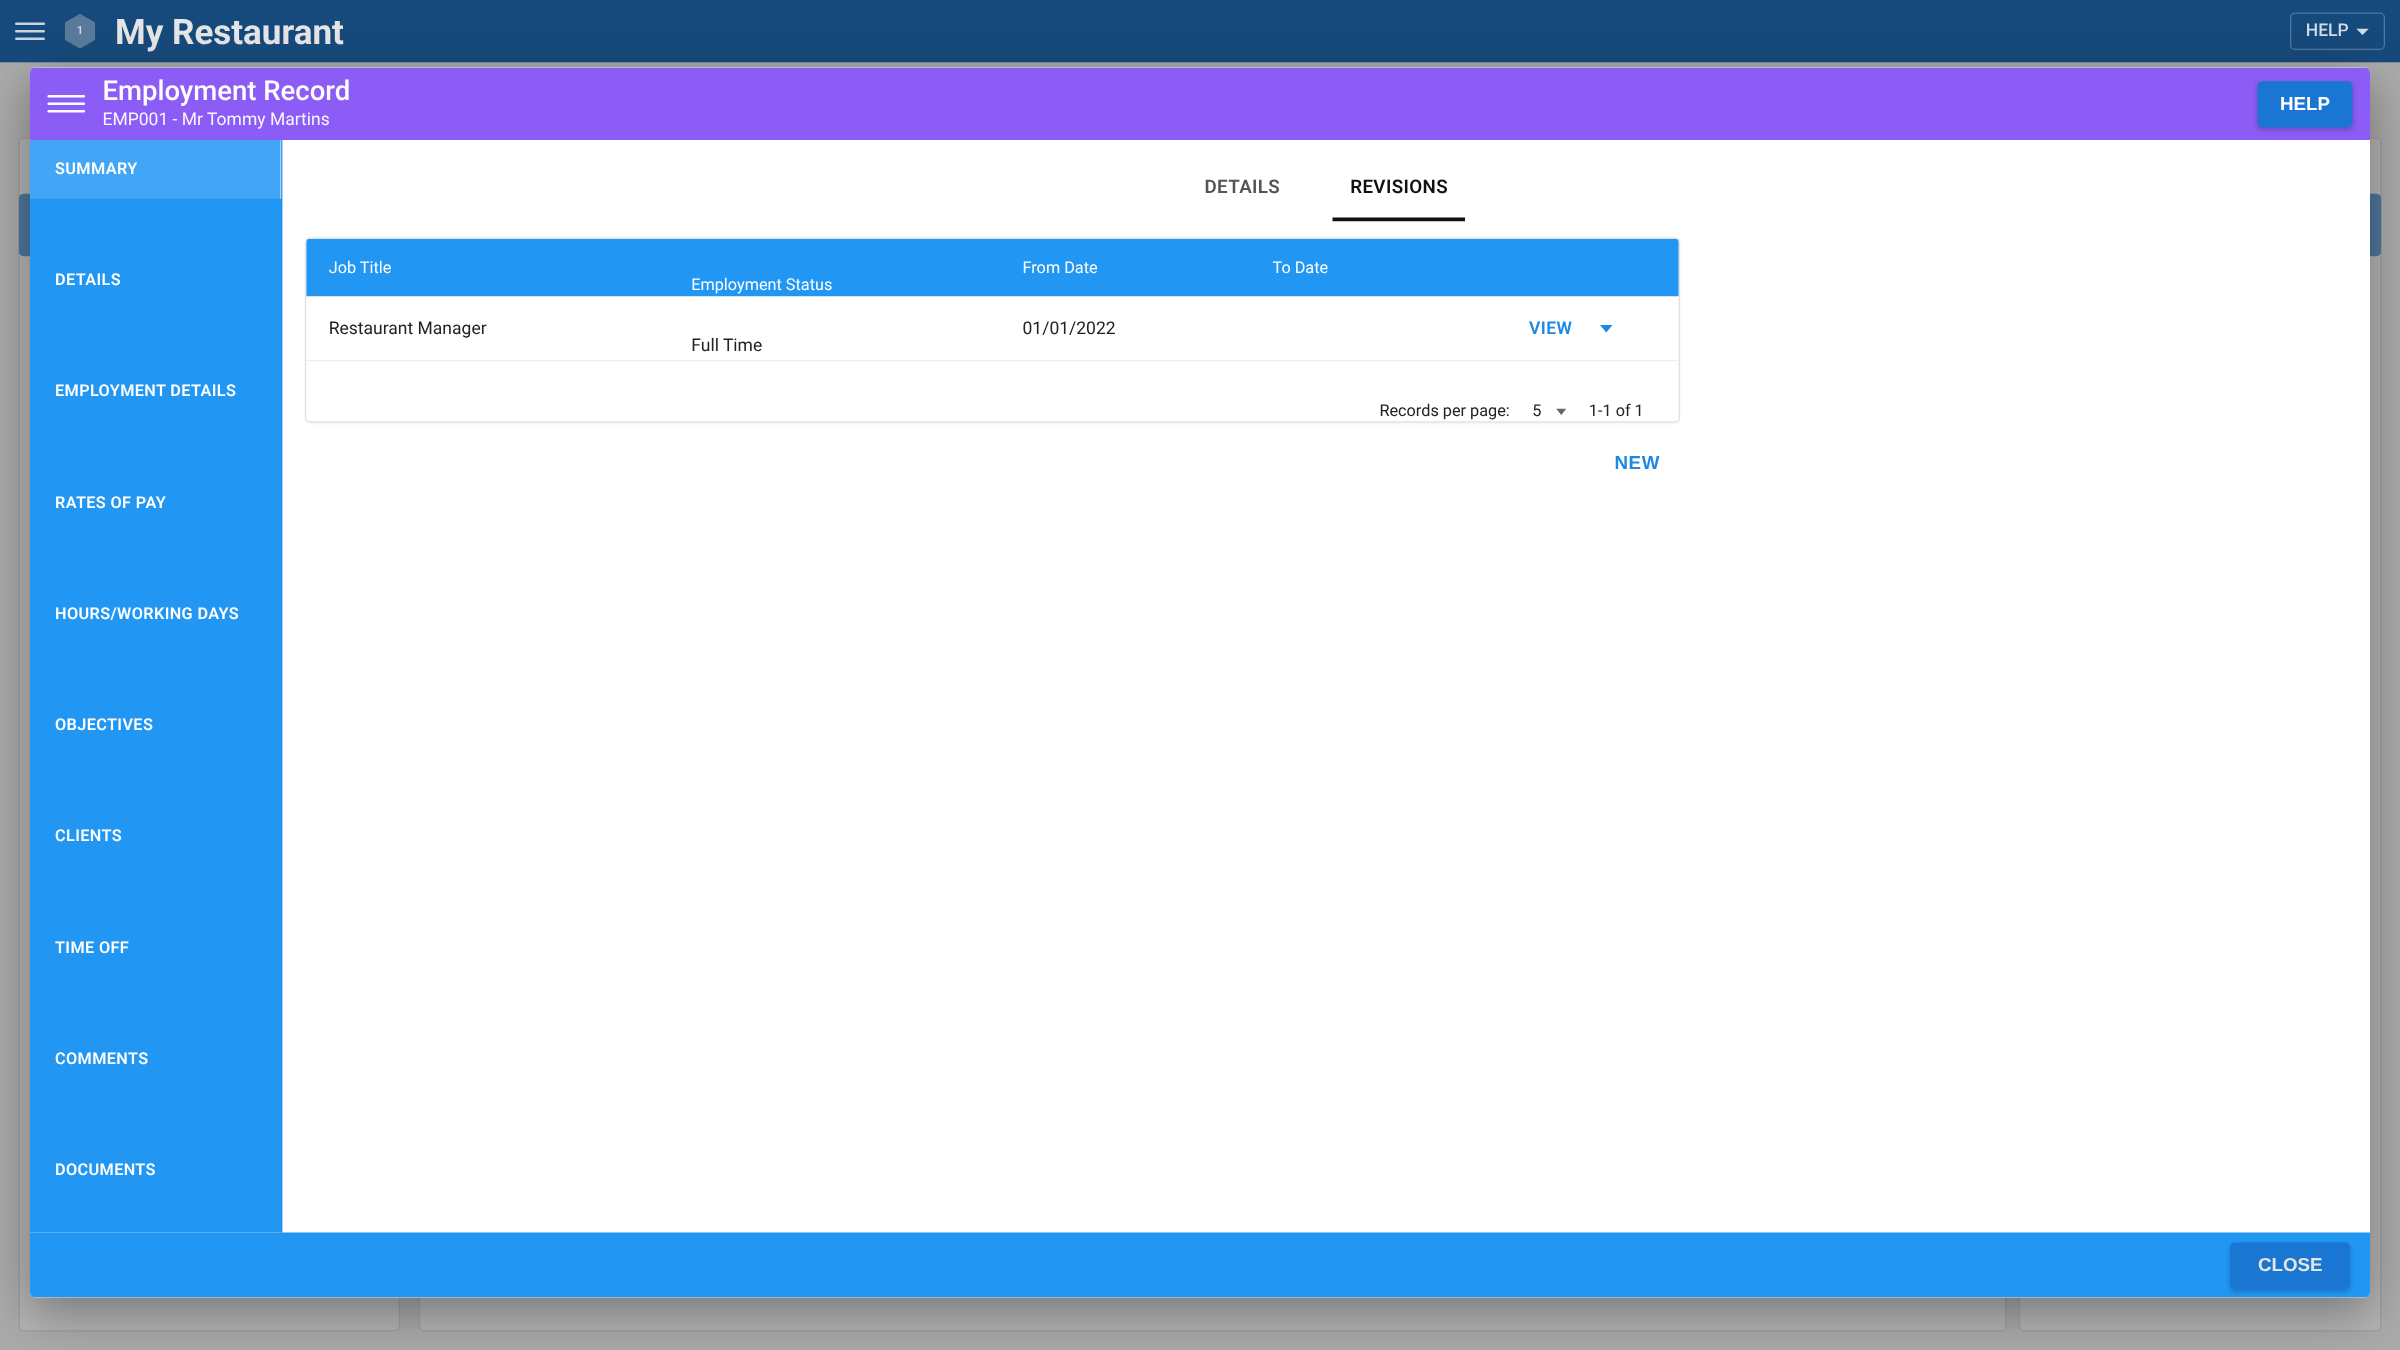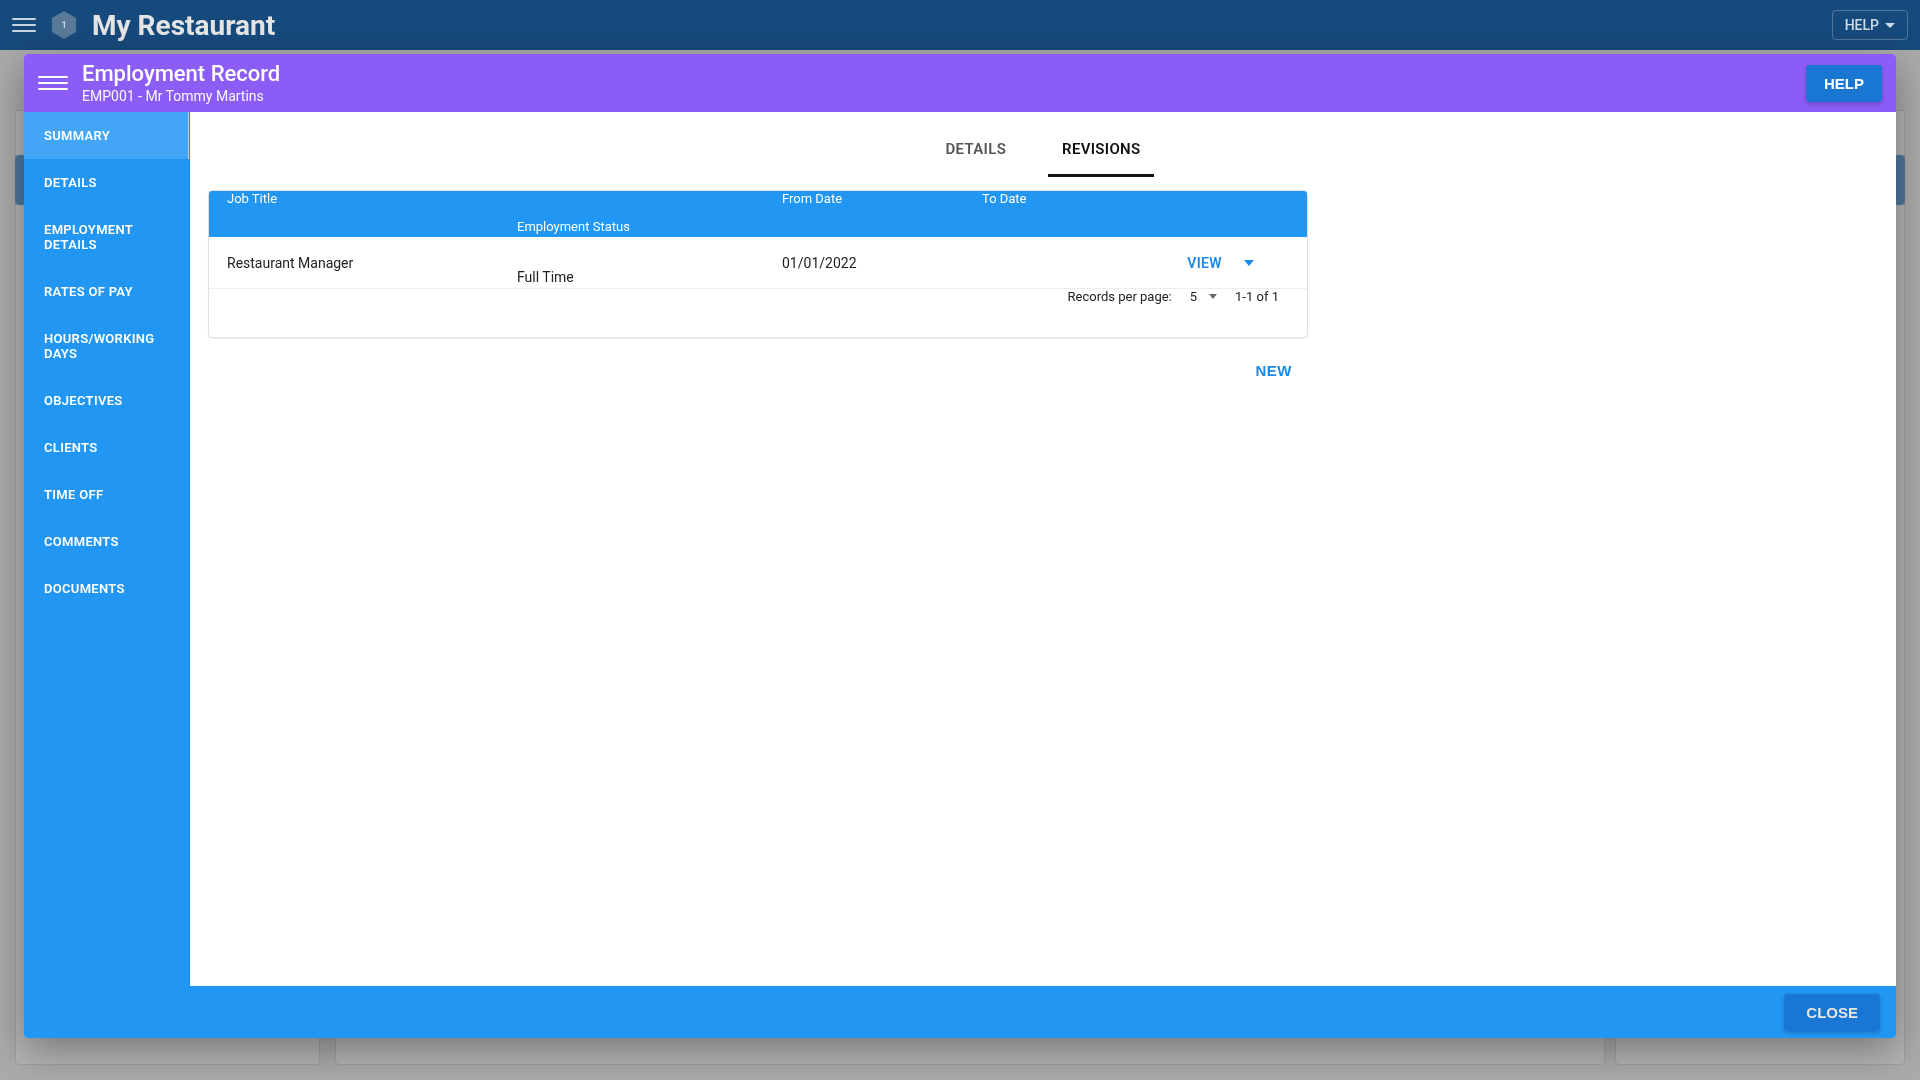"SUMMARY" .sidebar { gap: none -> 42px; width: 166px -> 202px }
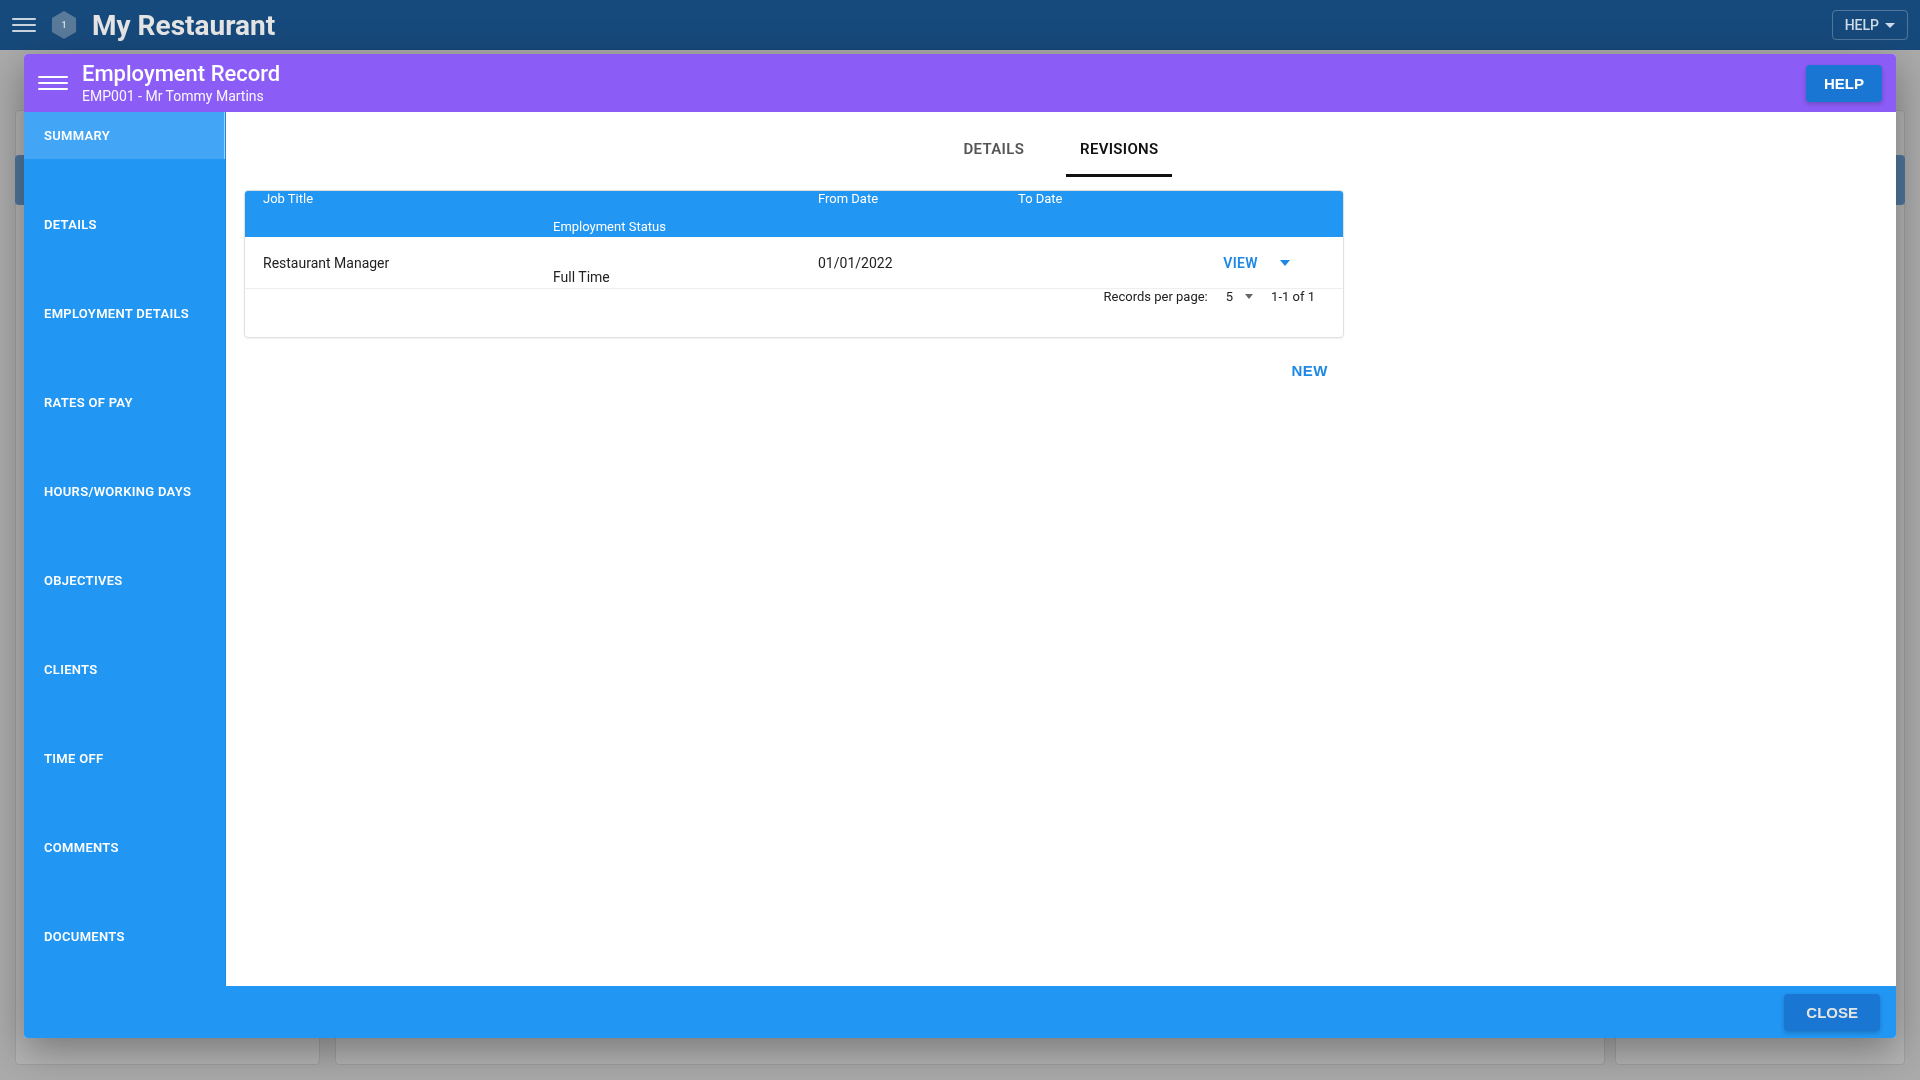"Job Title" .thead { align-items: none -> center }
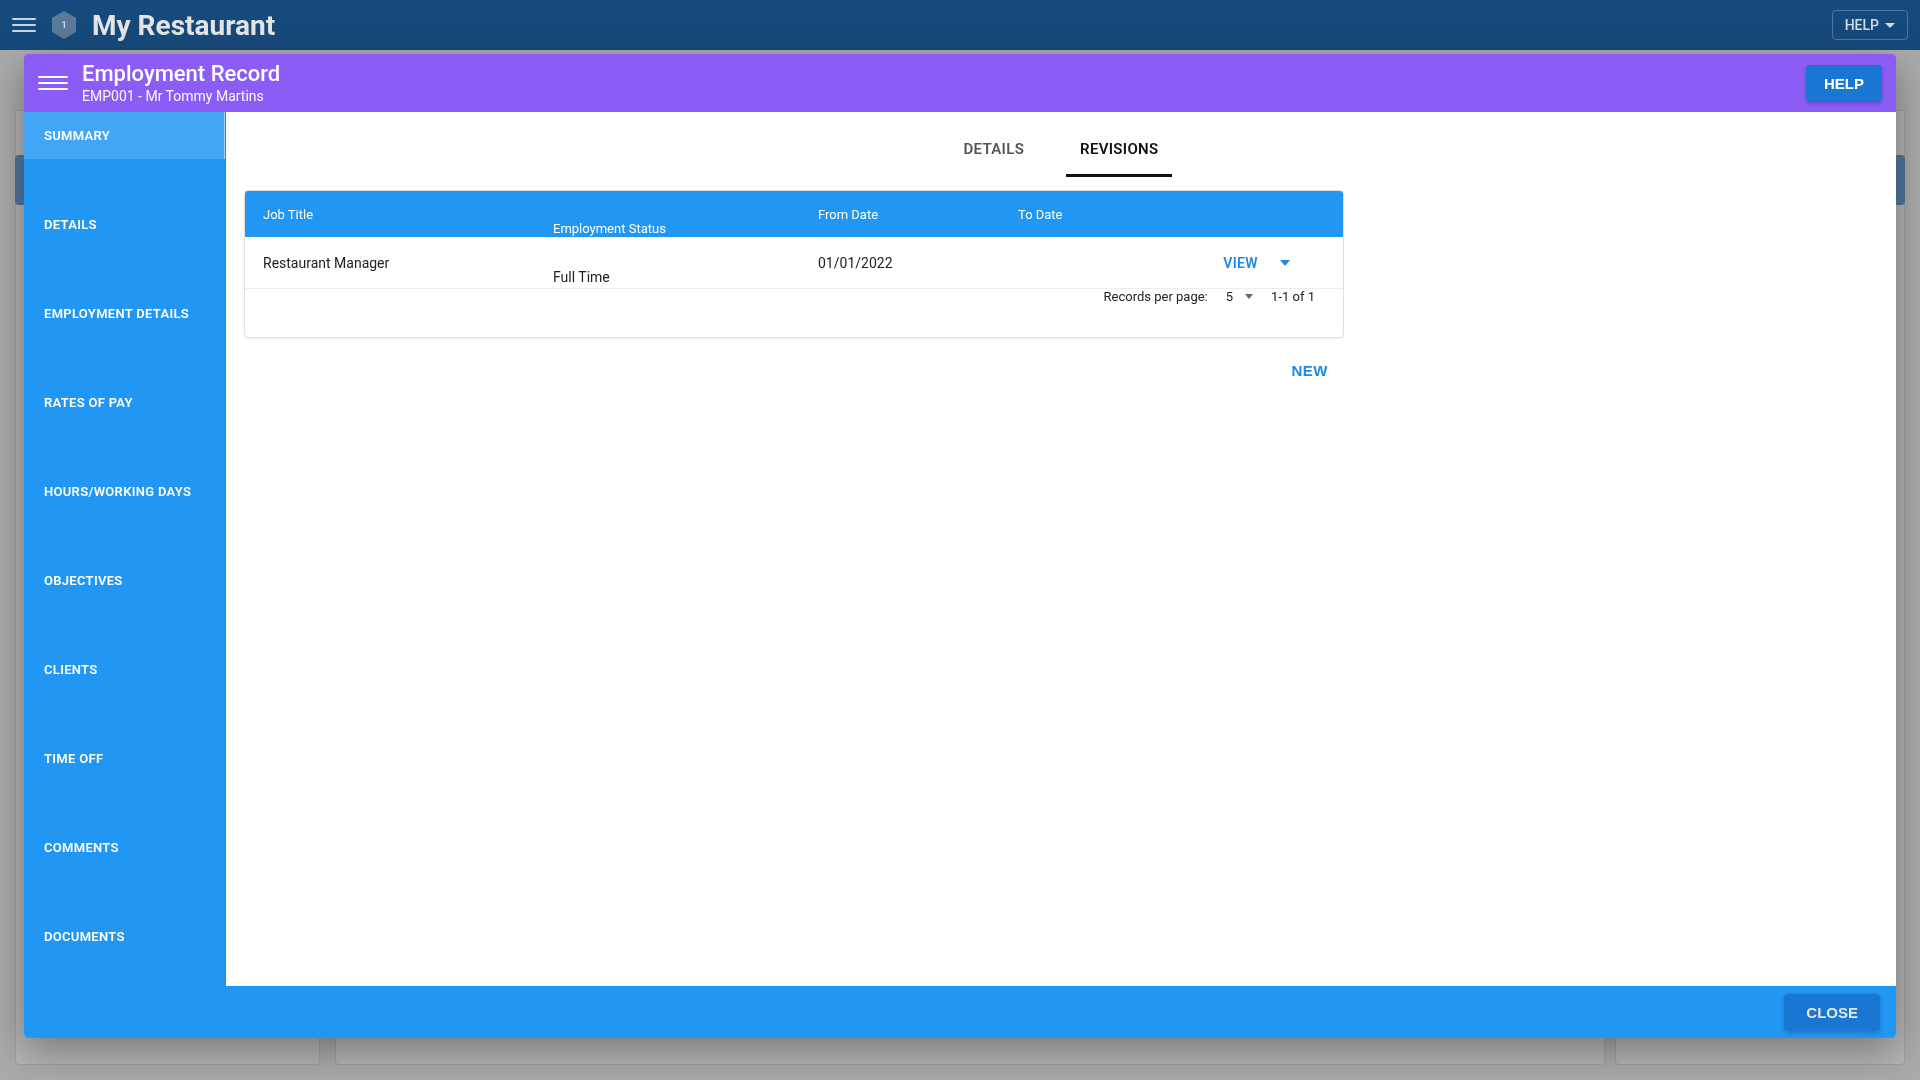"Records per page:" .tfoot { align-items: flex-start -> flex-end }
